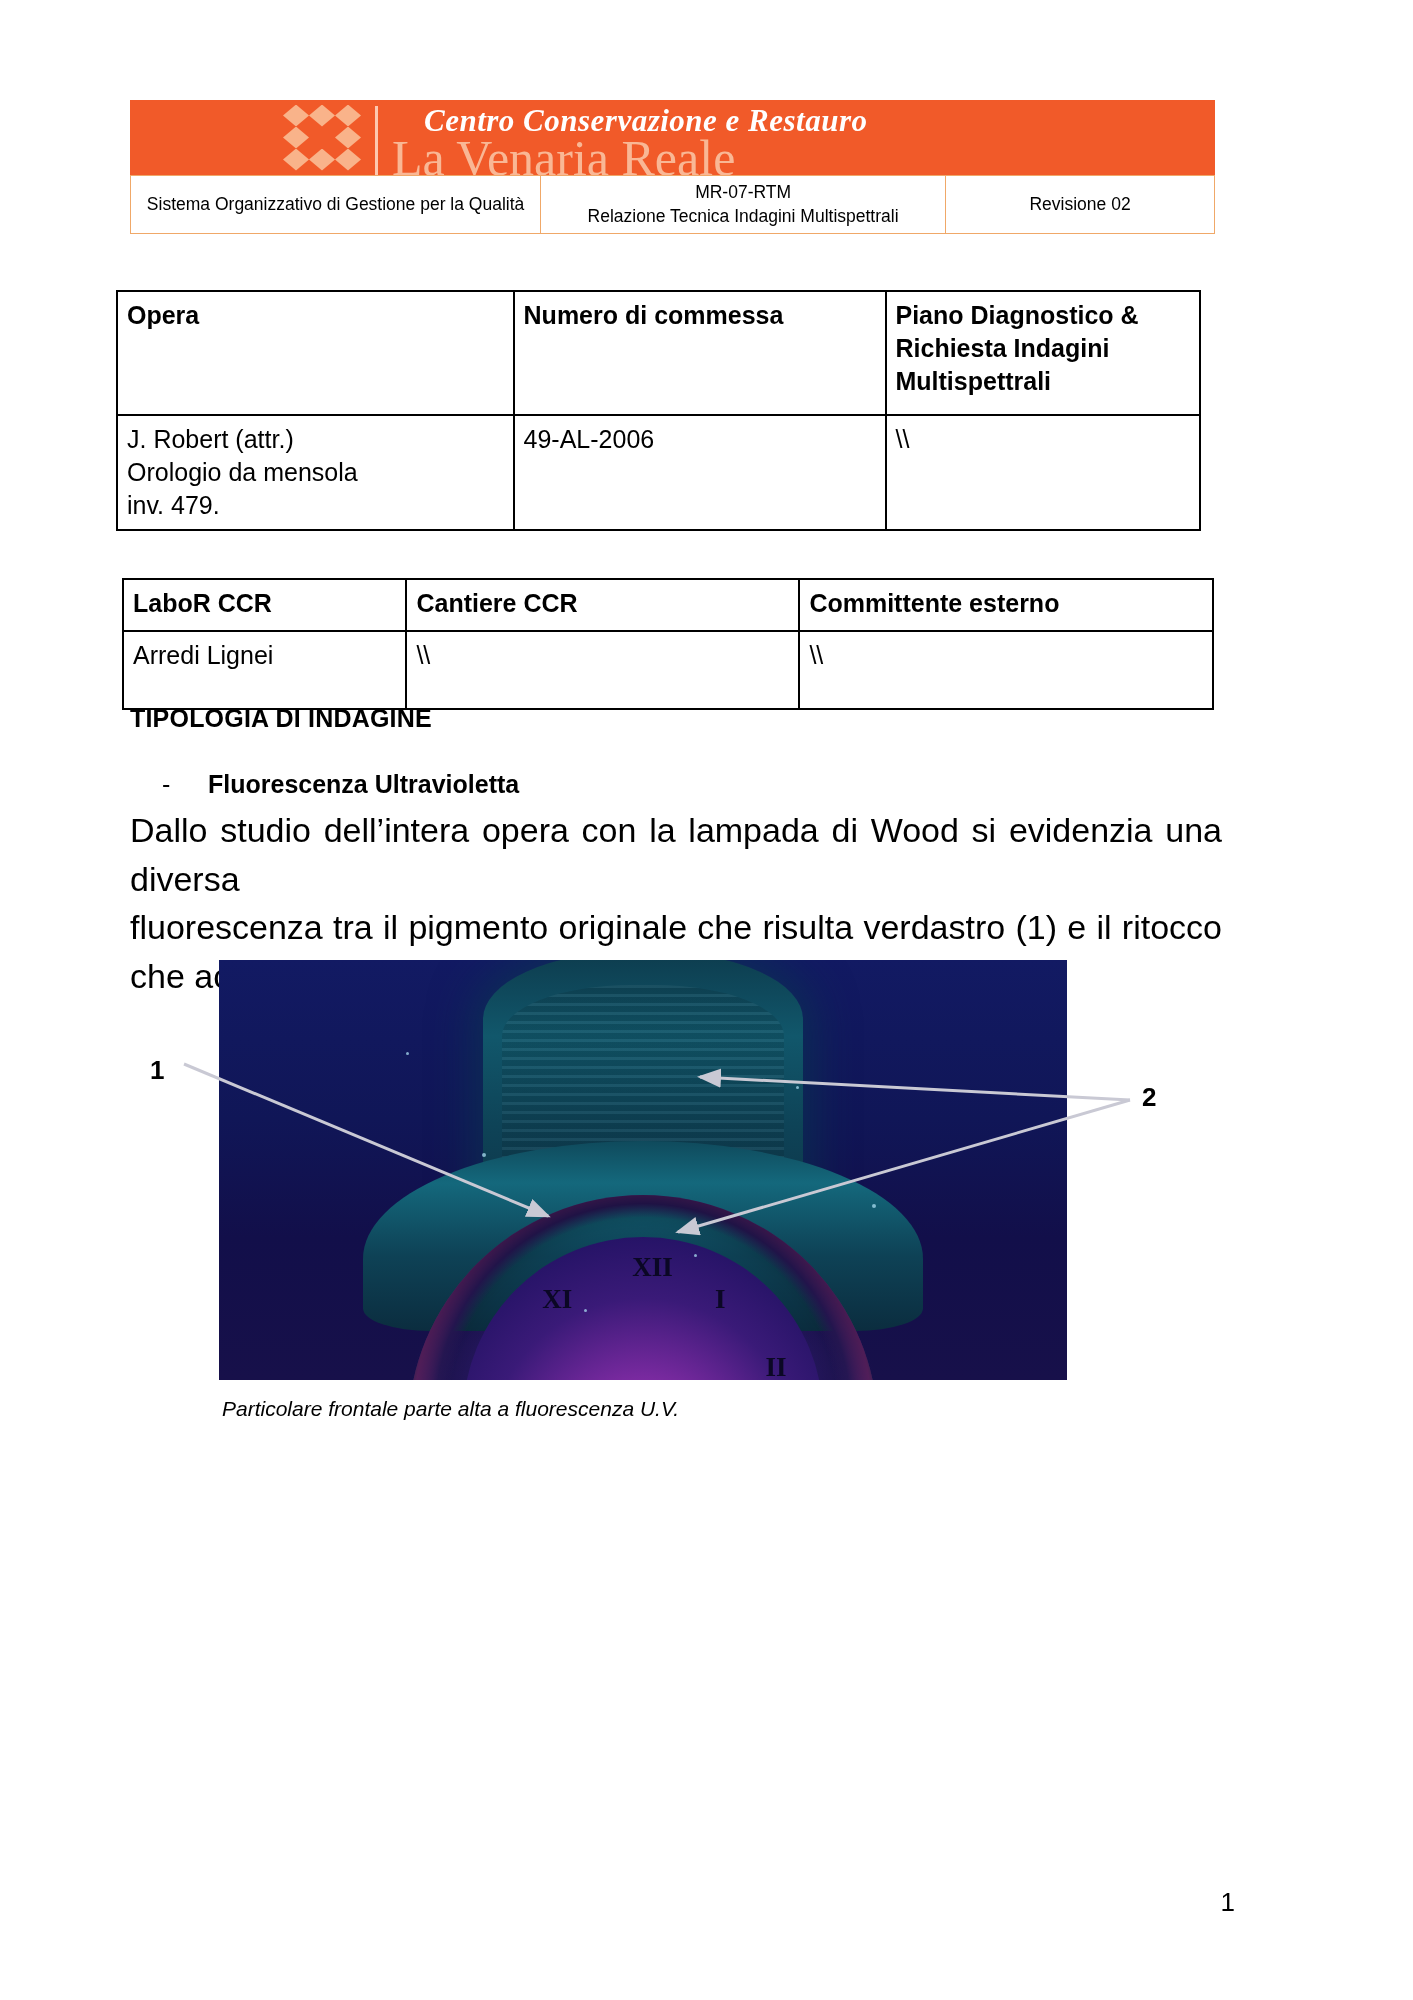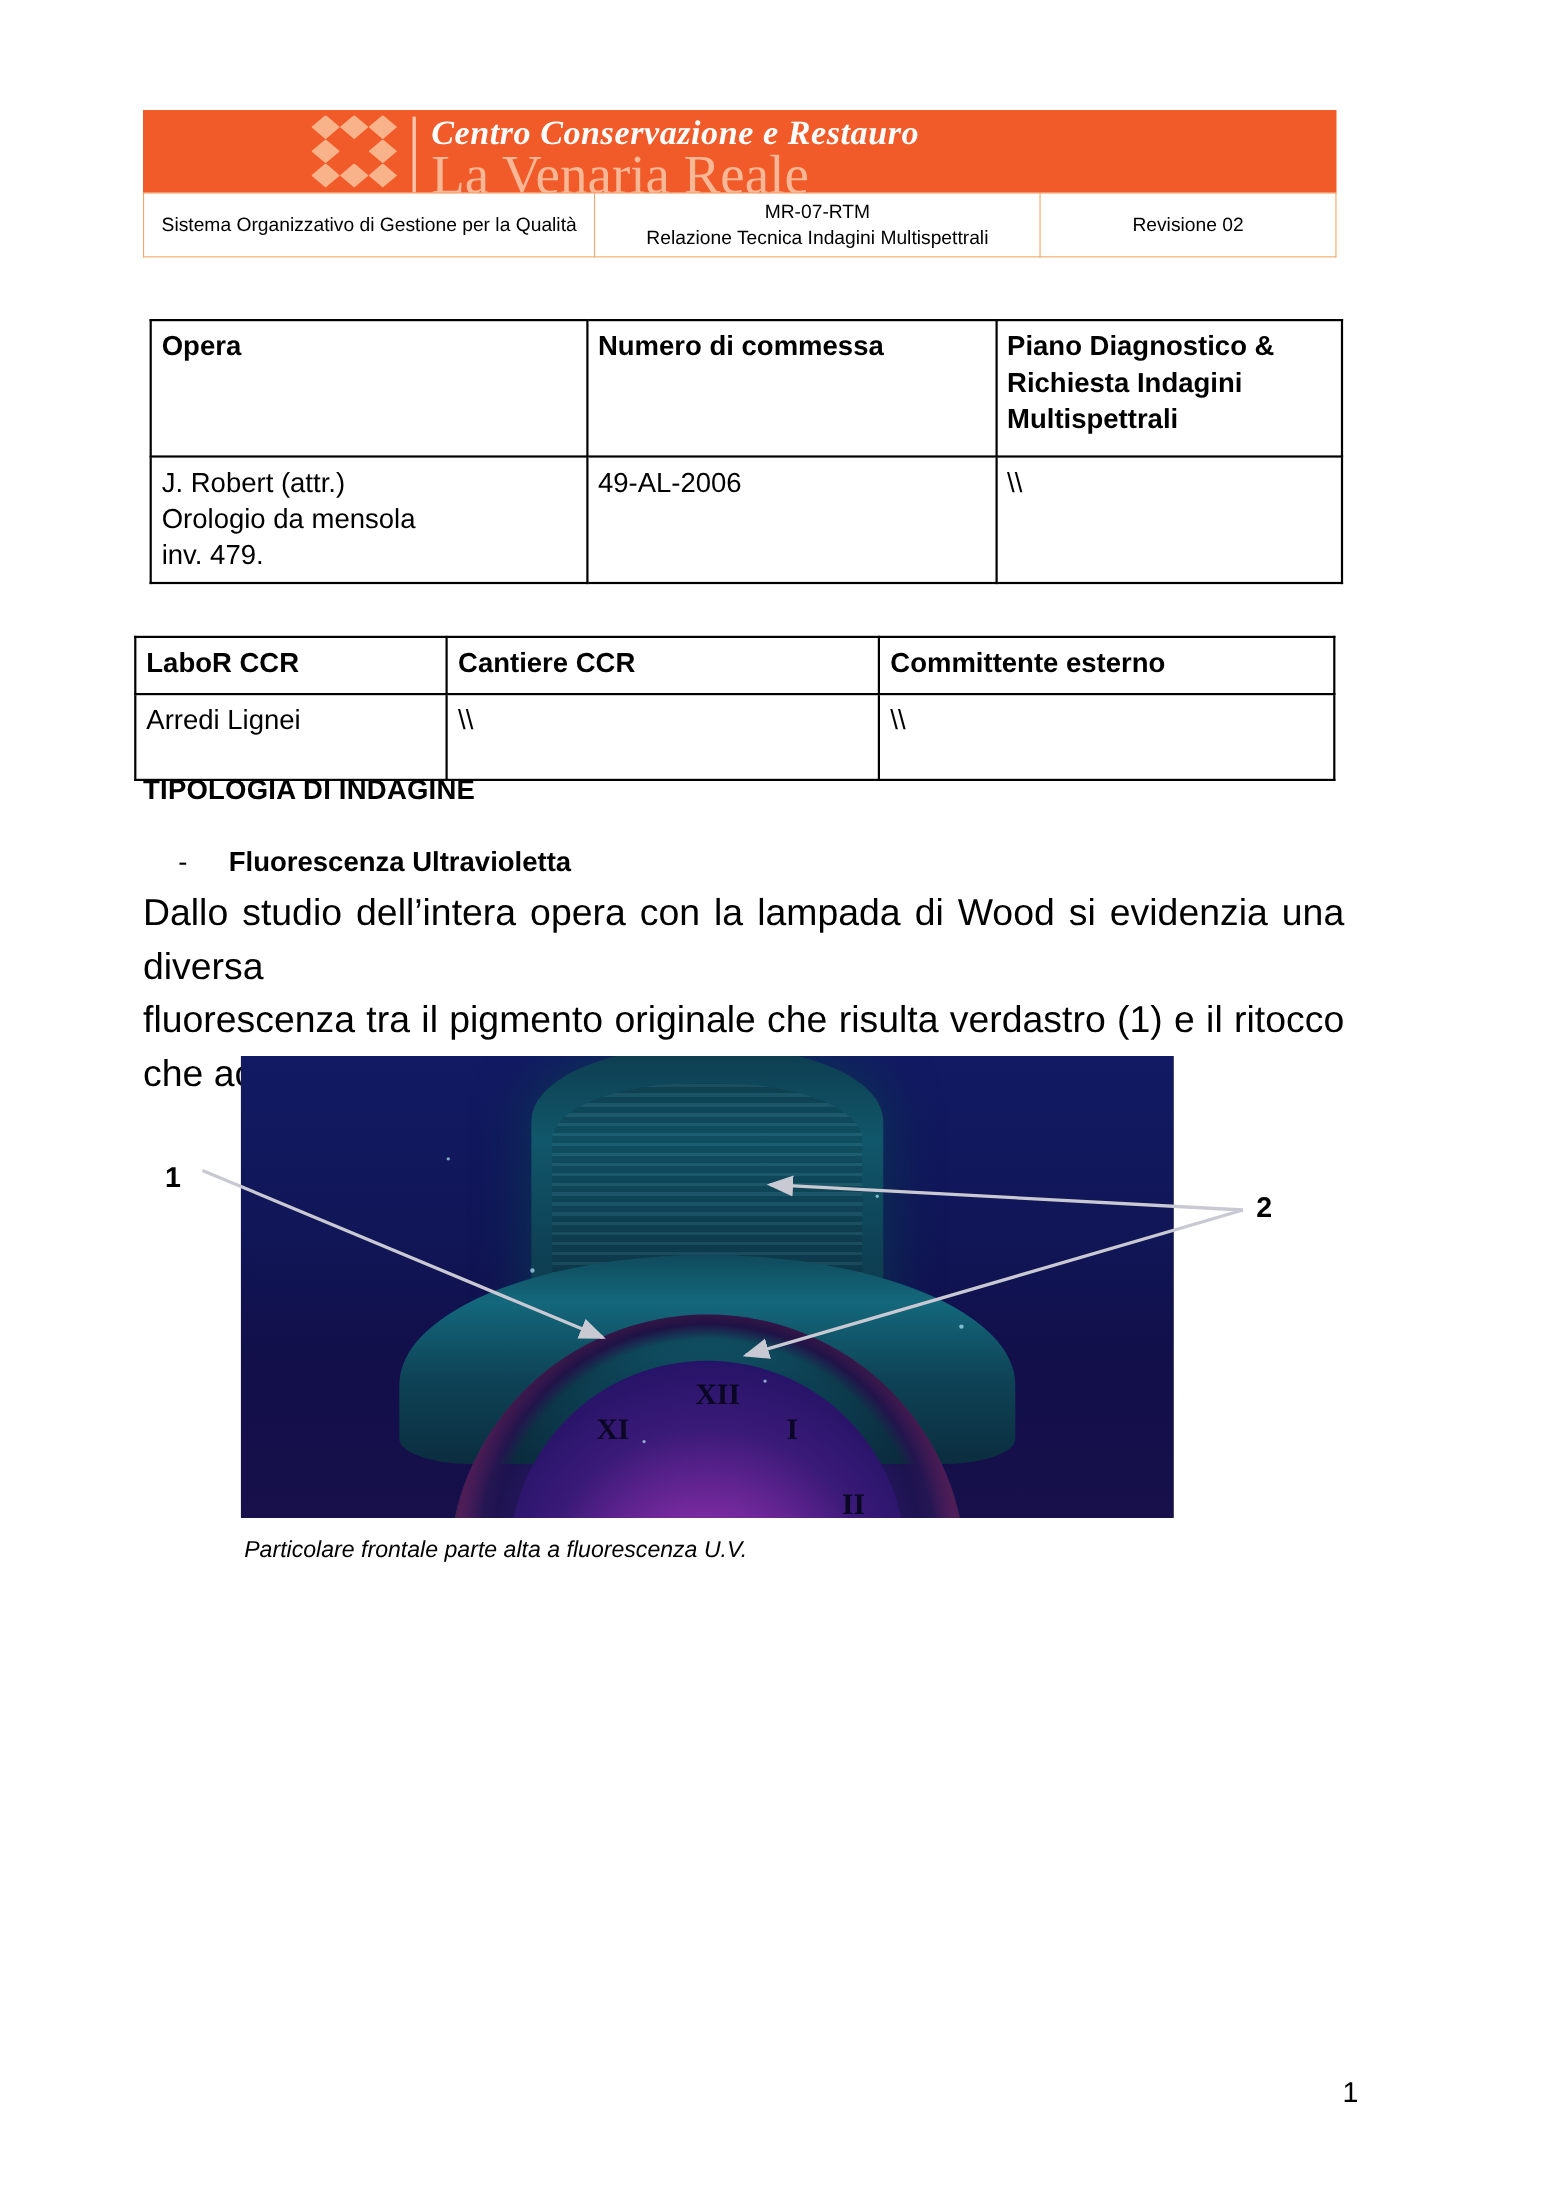"Centro Conservazione e Restauro" .banner-line1 { margin-left: none -> 32px }
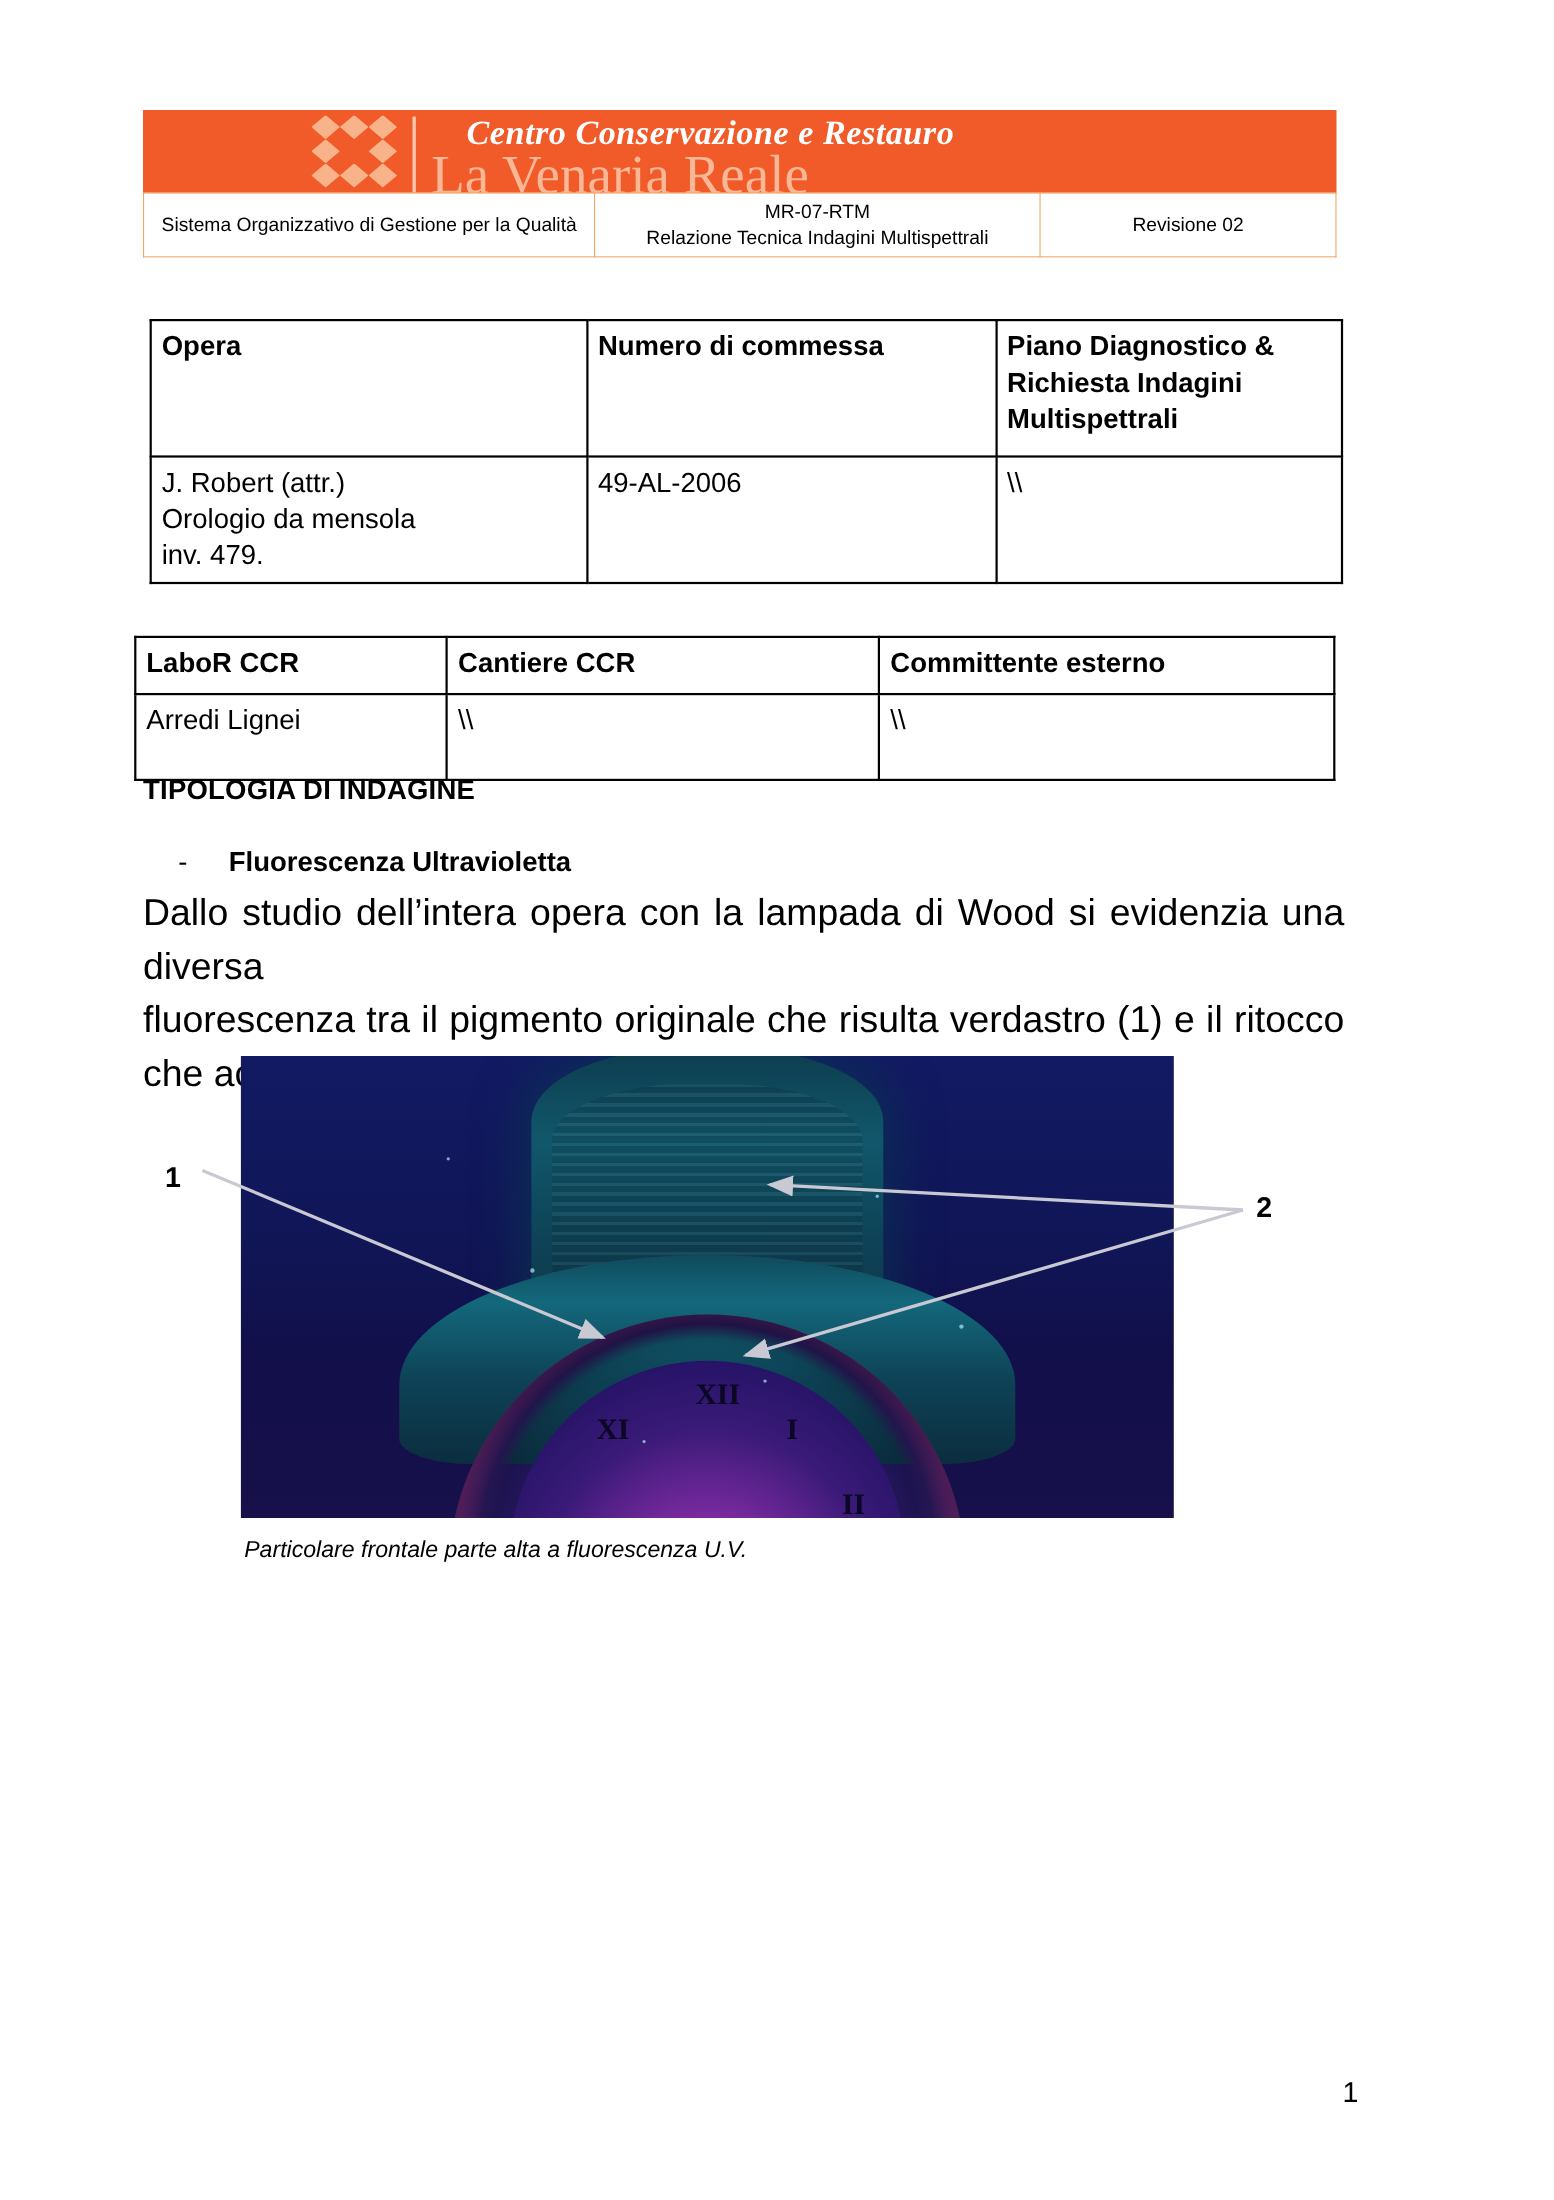"Opera" .opera-table-wrap { left: 136px -> 116px }
